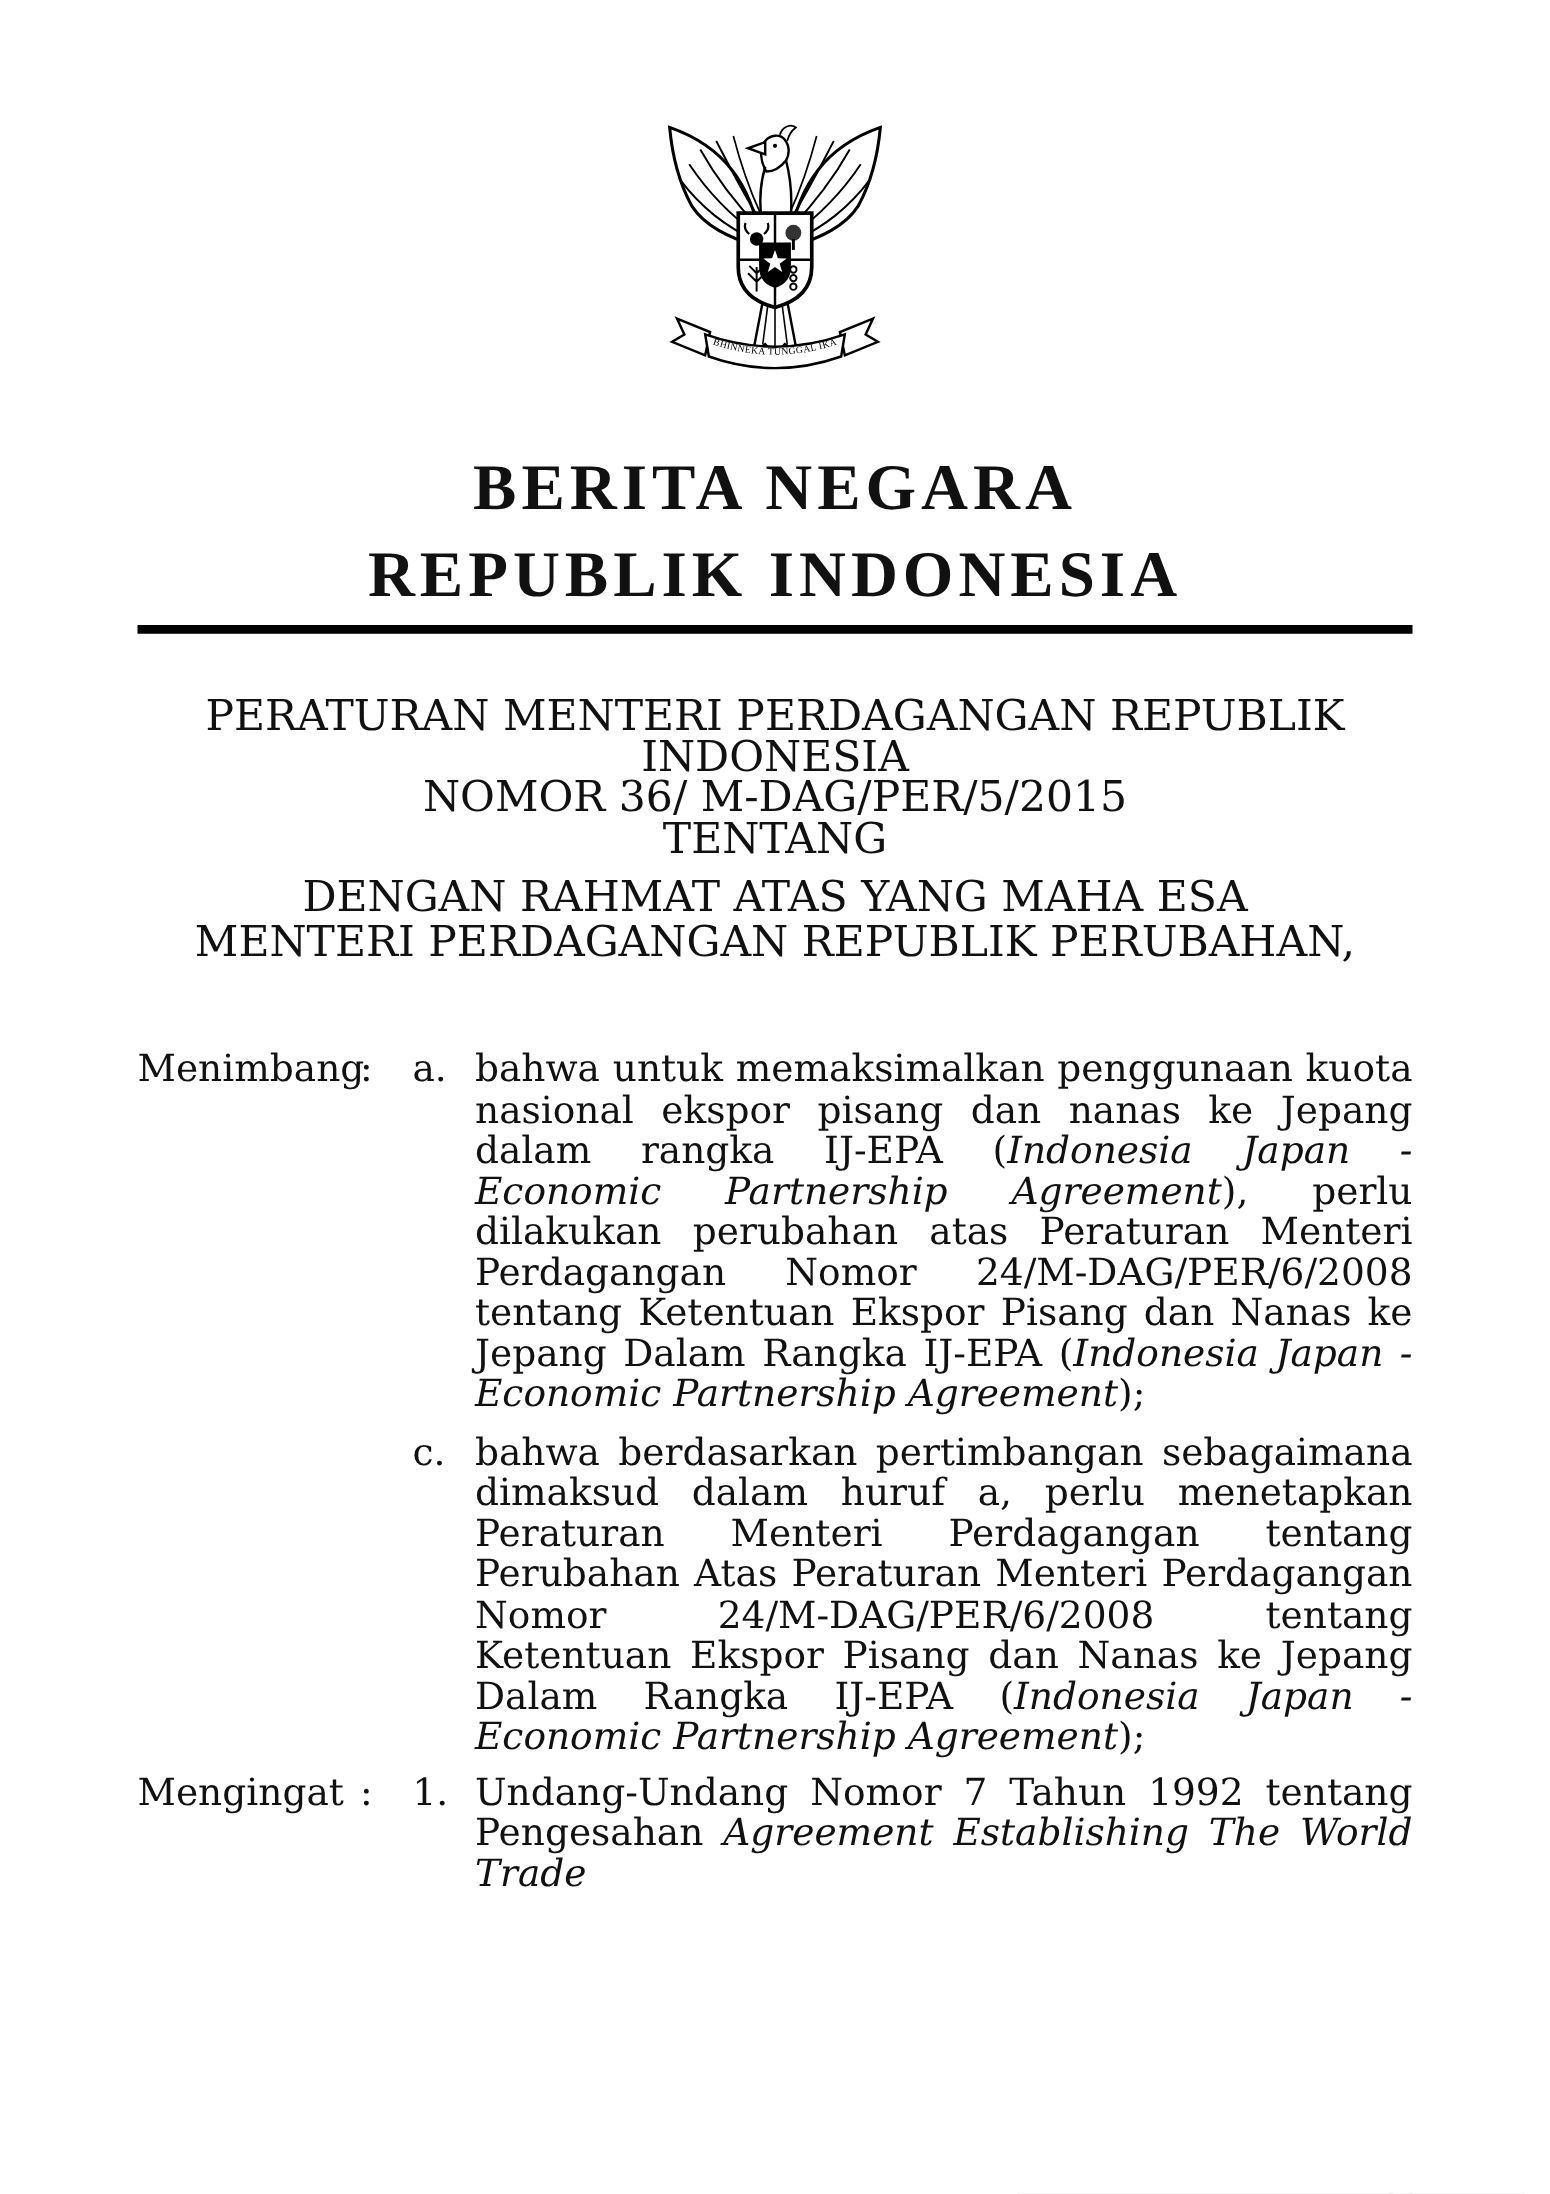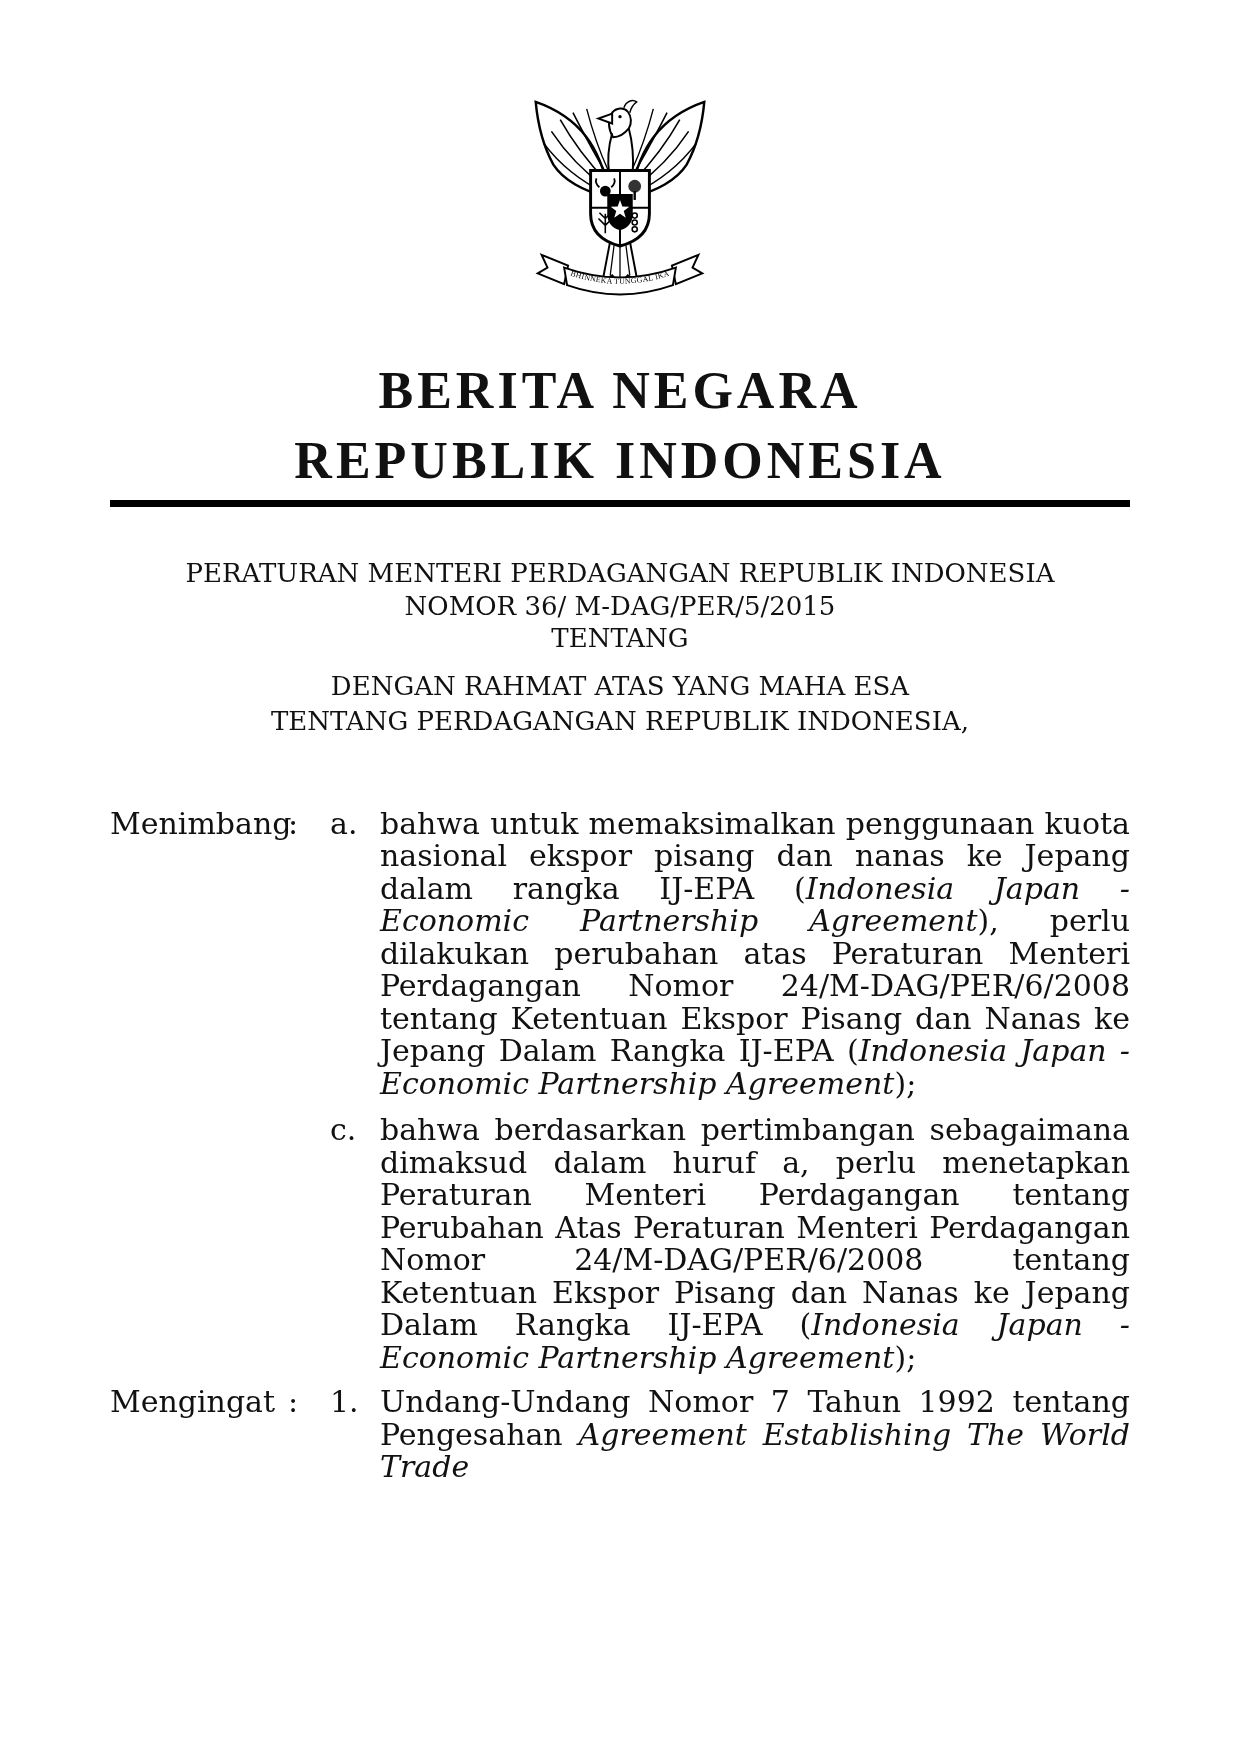"PERATURAN MENTERI PERDAGANGAN REPUBLIK" .heading { font-size: 26px -> 34px }
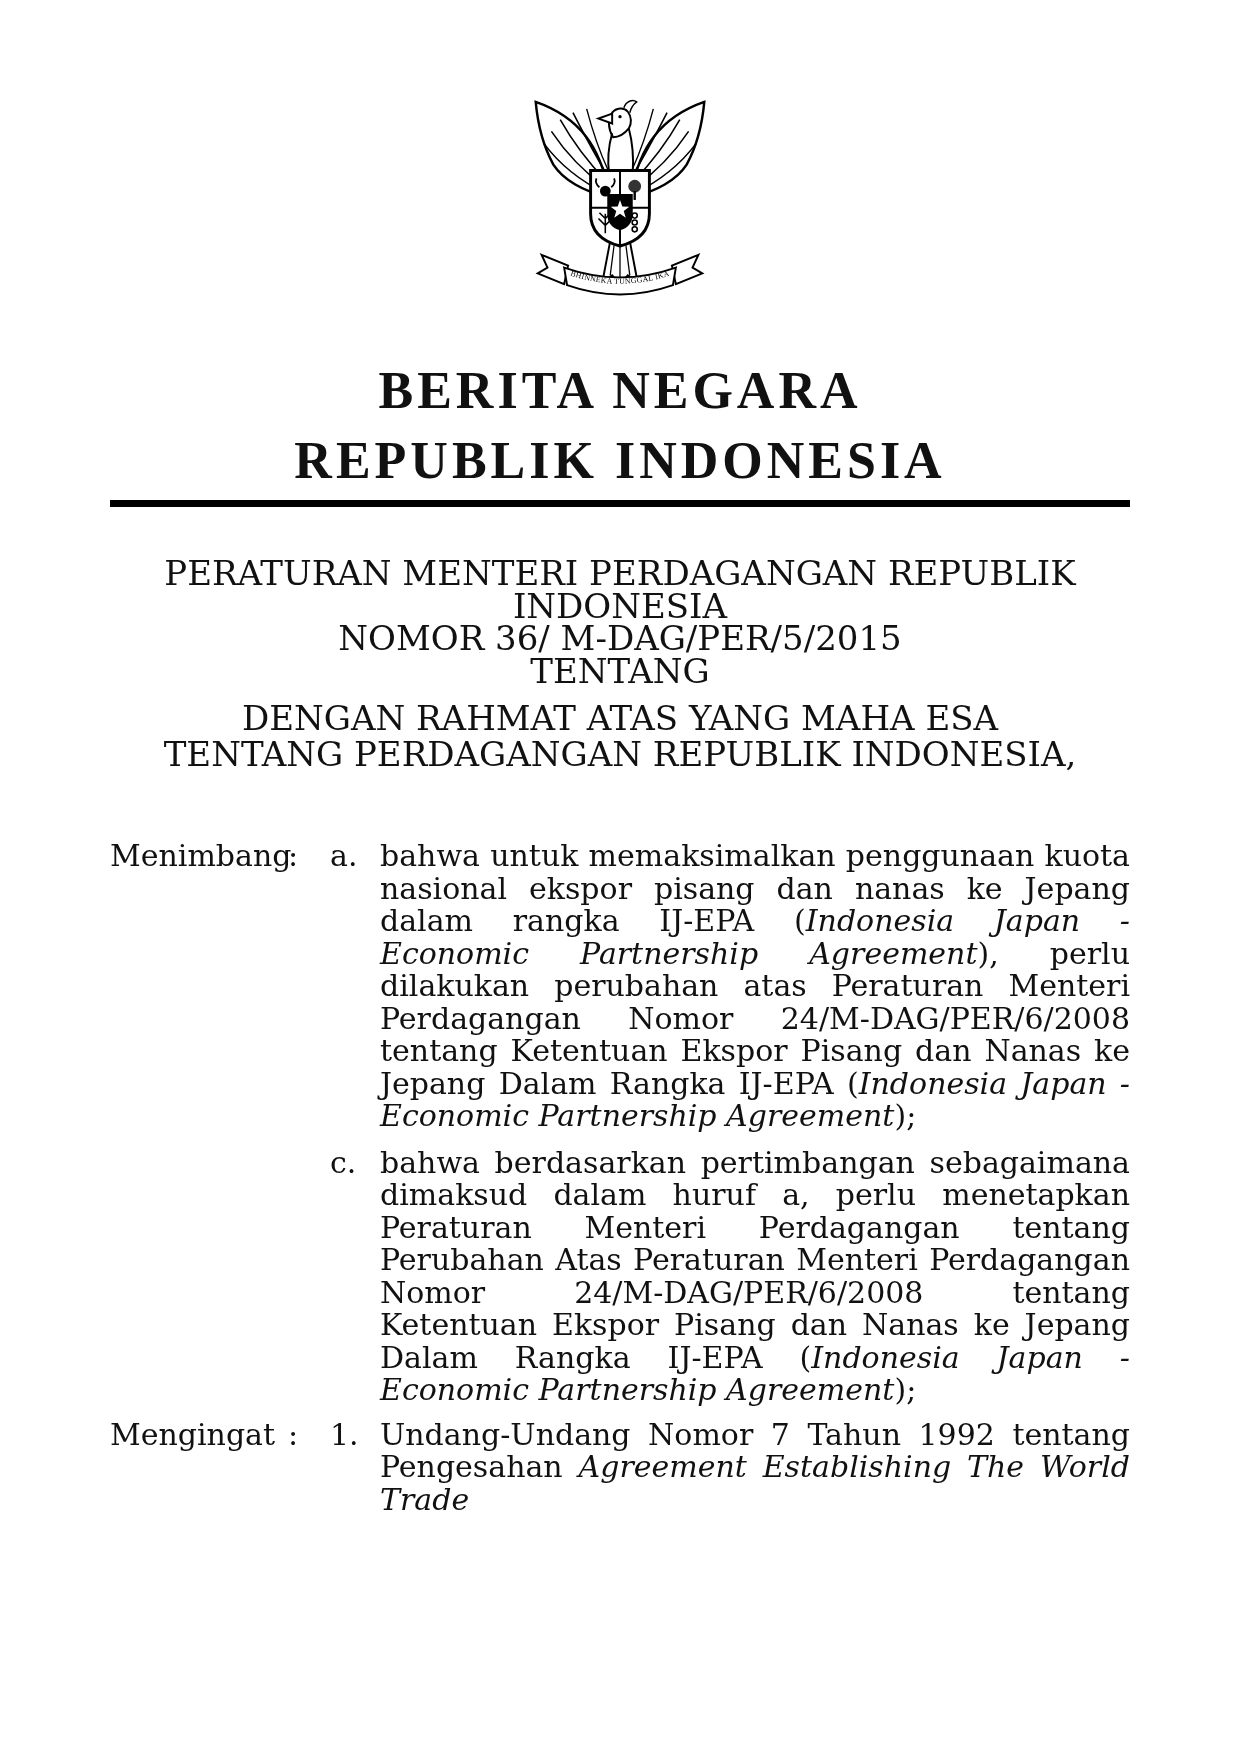"TENTANG PERDAGANGAN REPUBLIK INDONESIA," p.authority { text: TENTANG PERDAGANGAN REPUBLIK INDONESIA -> MENTERI PERDAGANGAN REPUBLIK PERUBAHAN }
